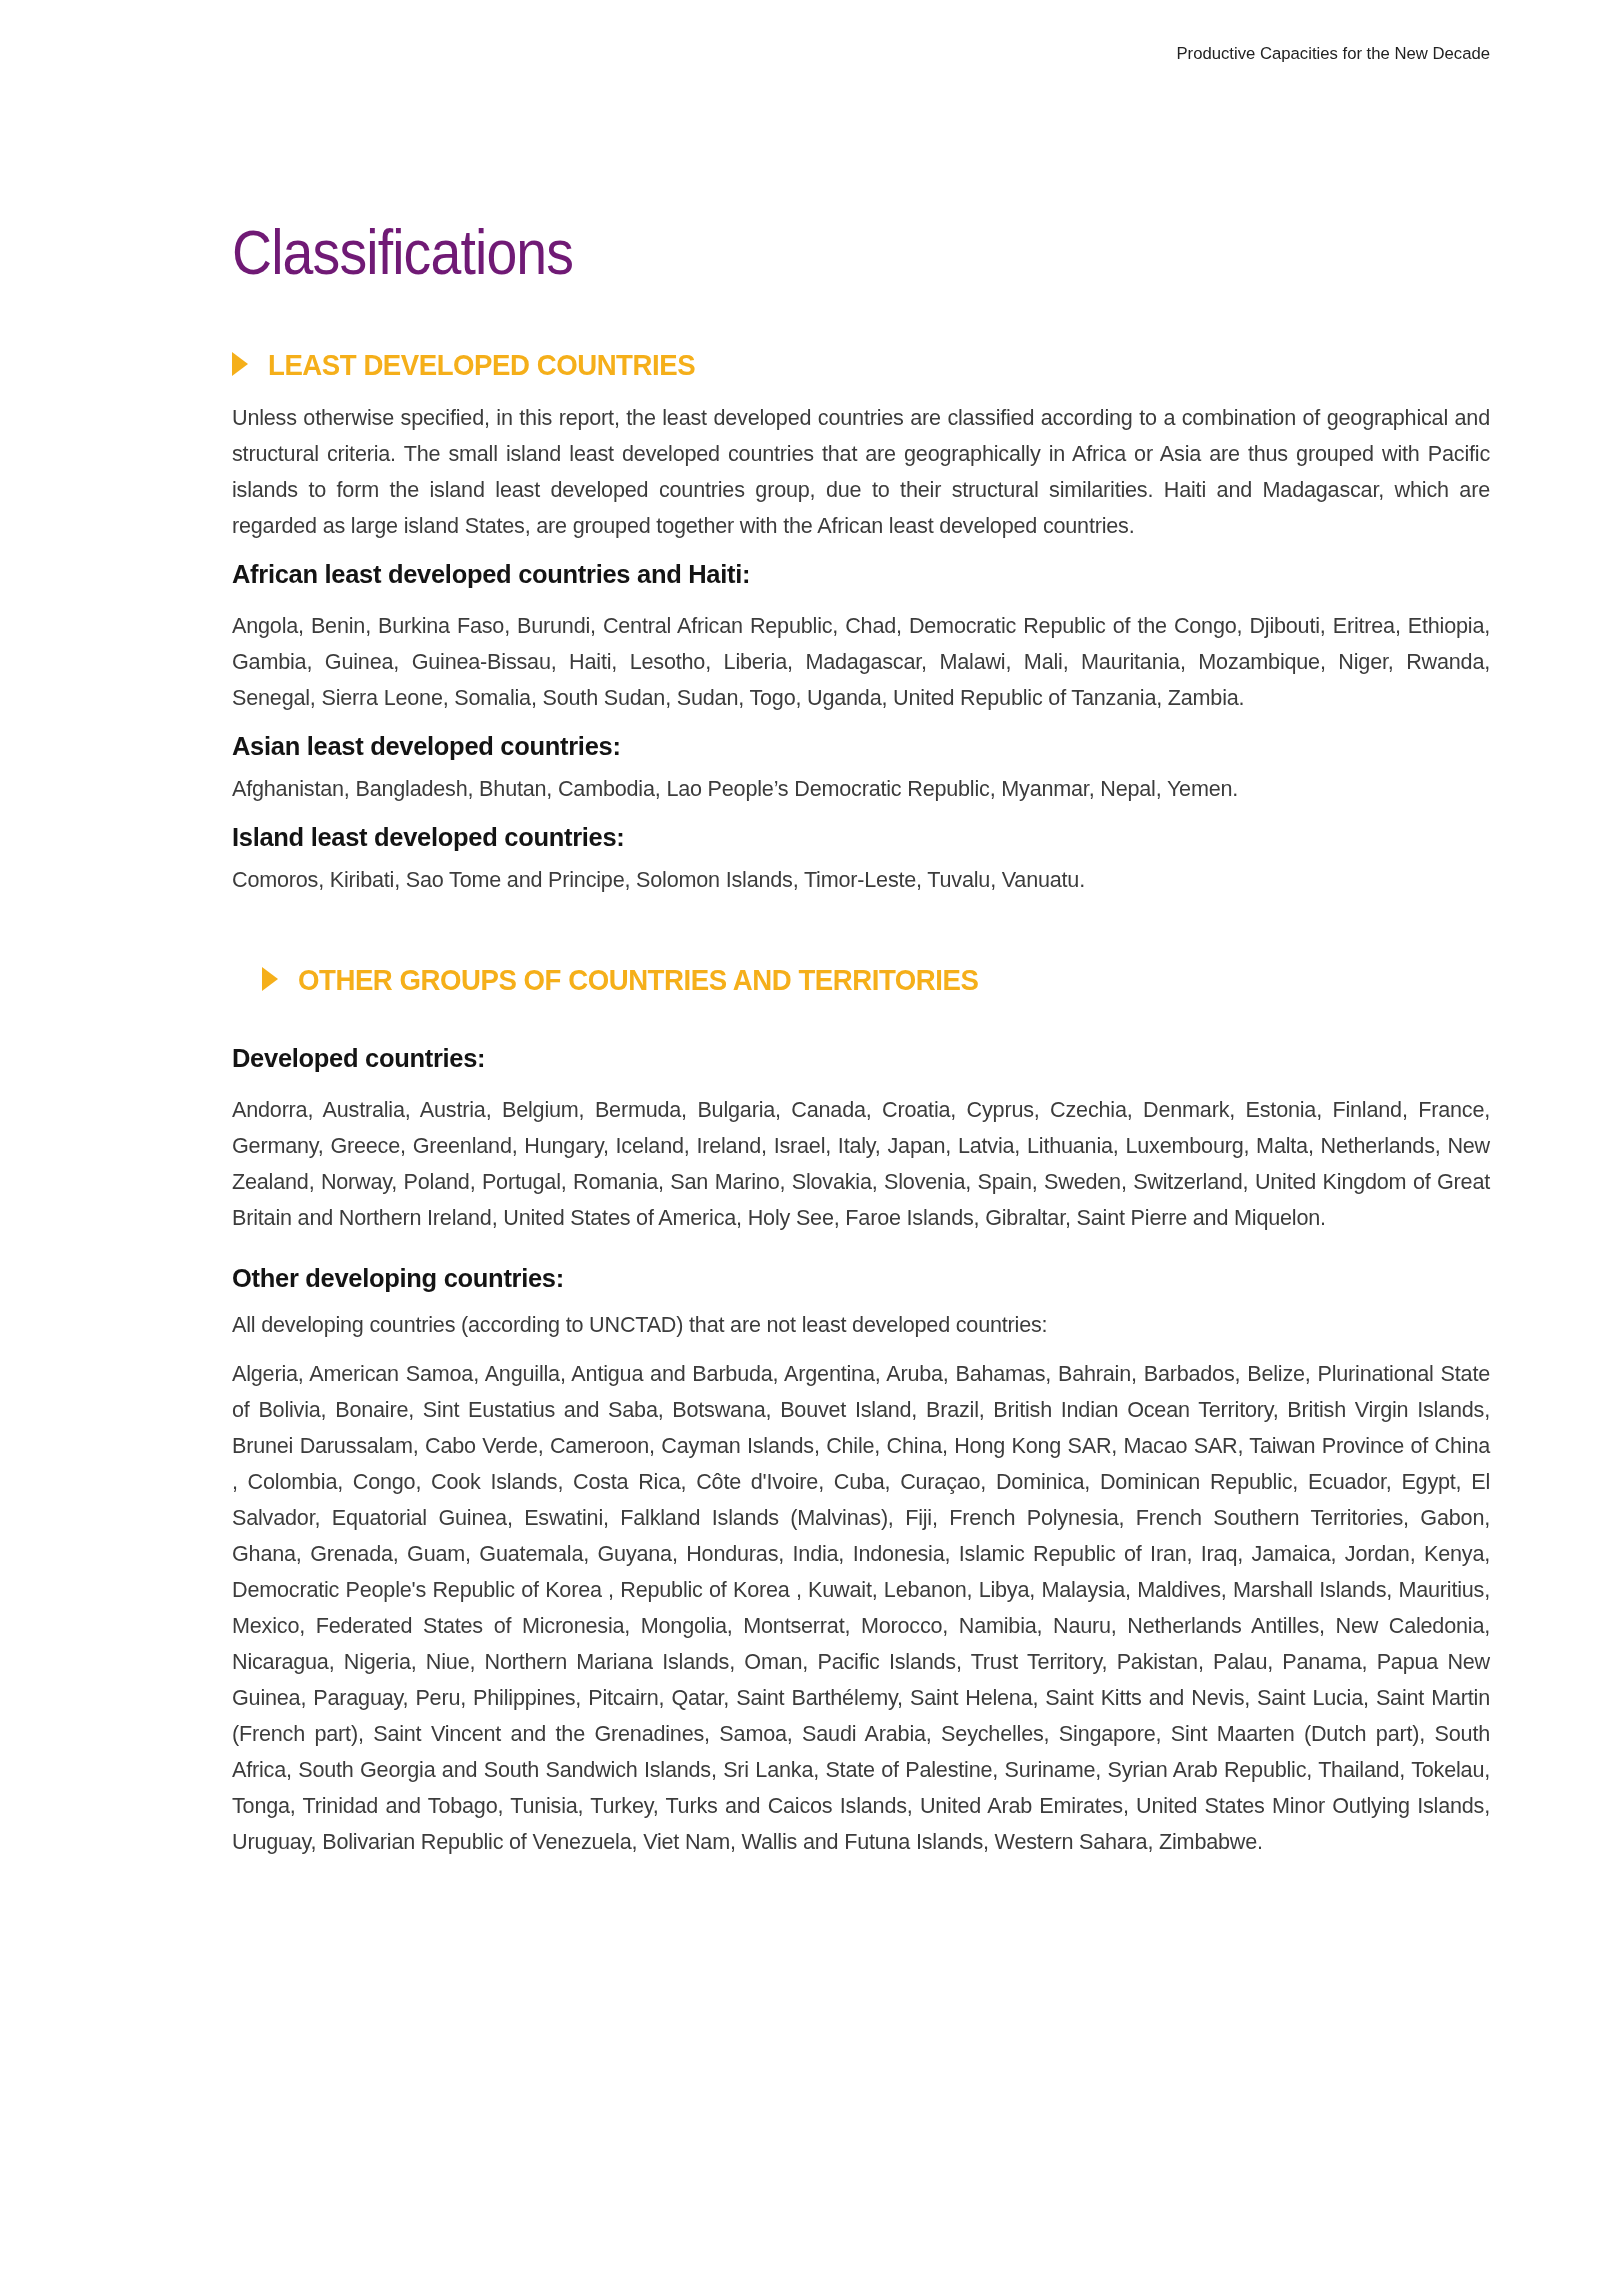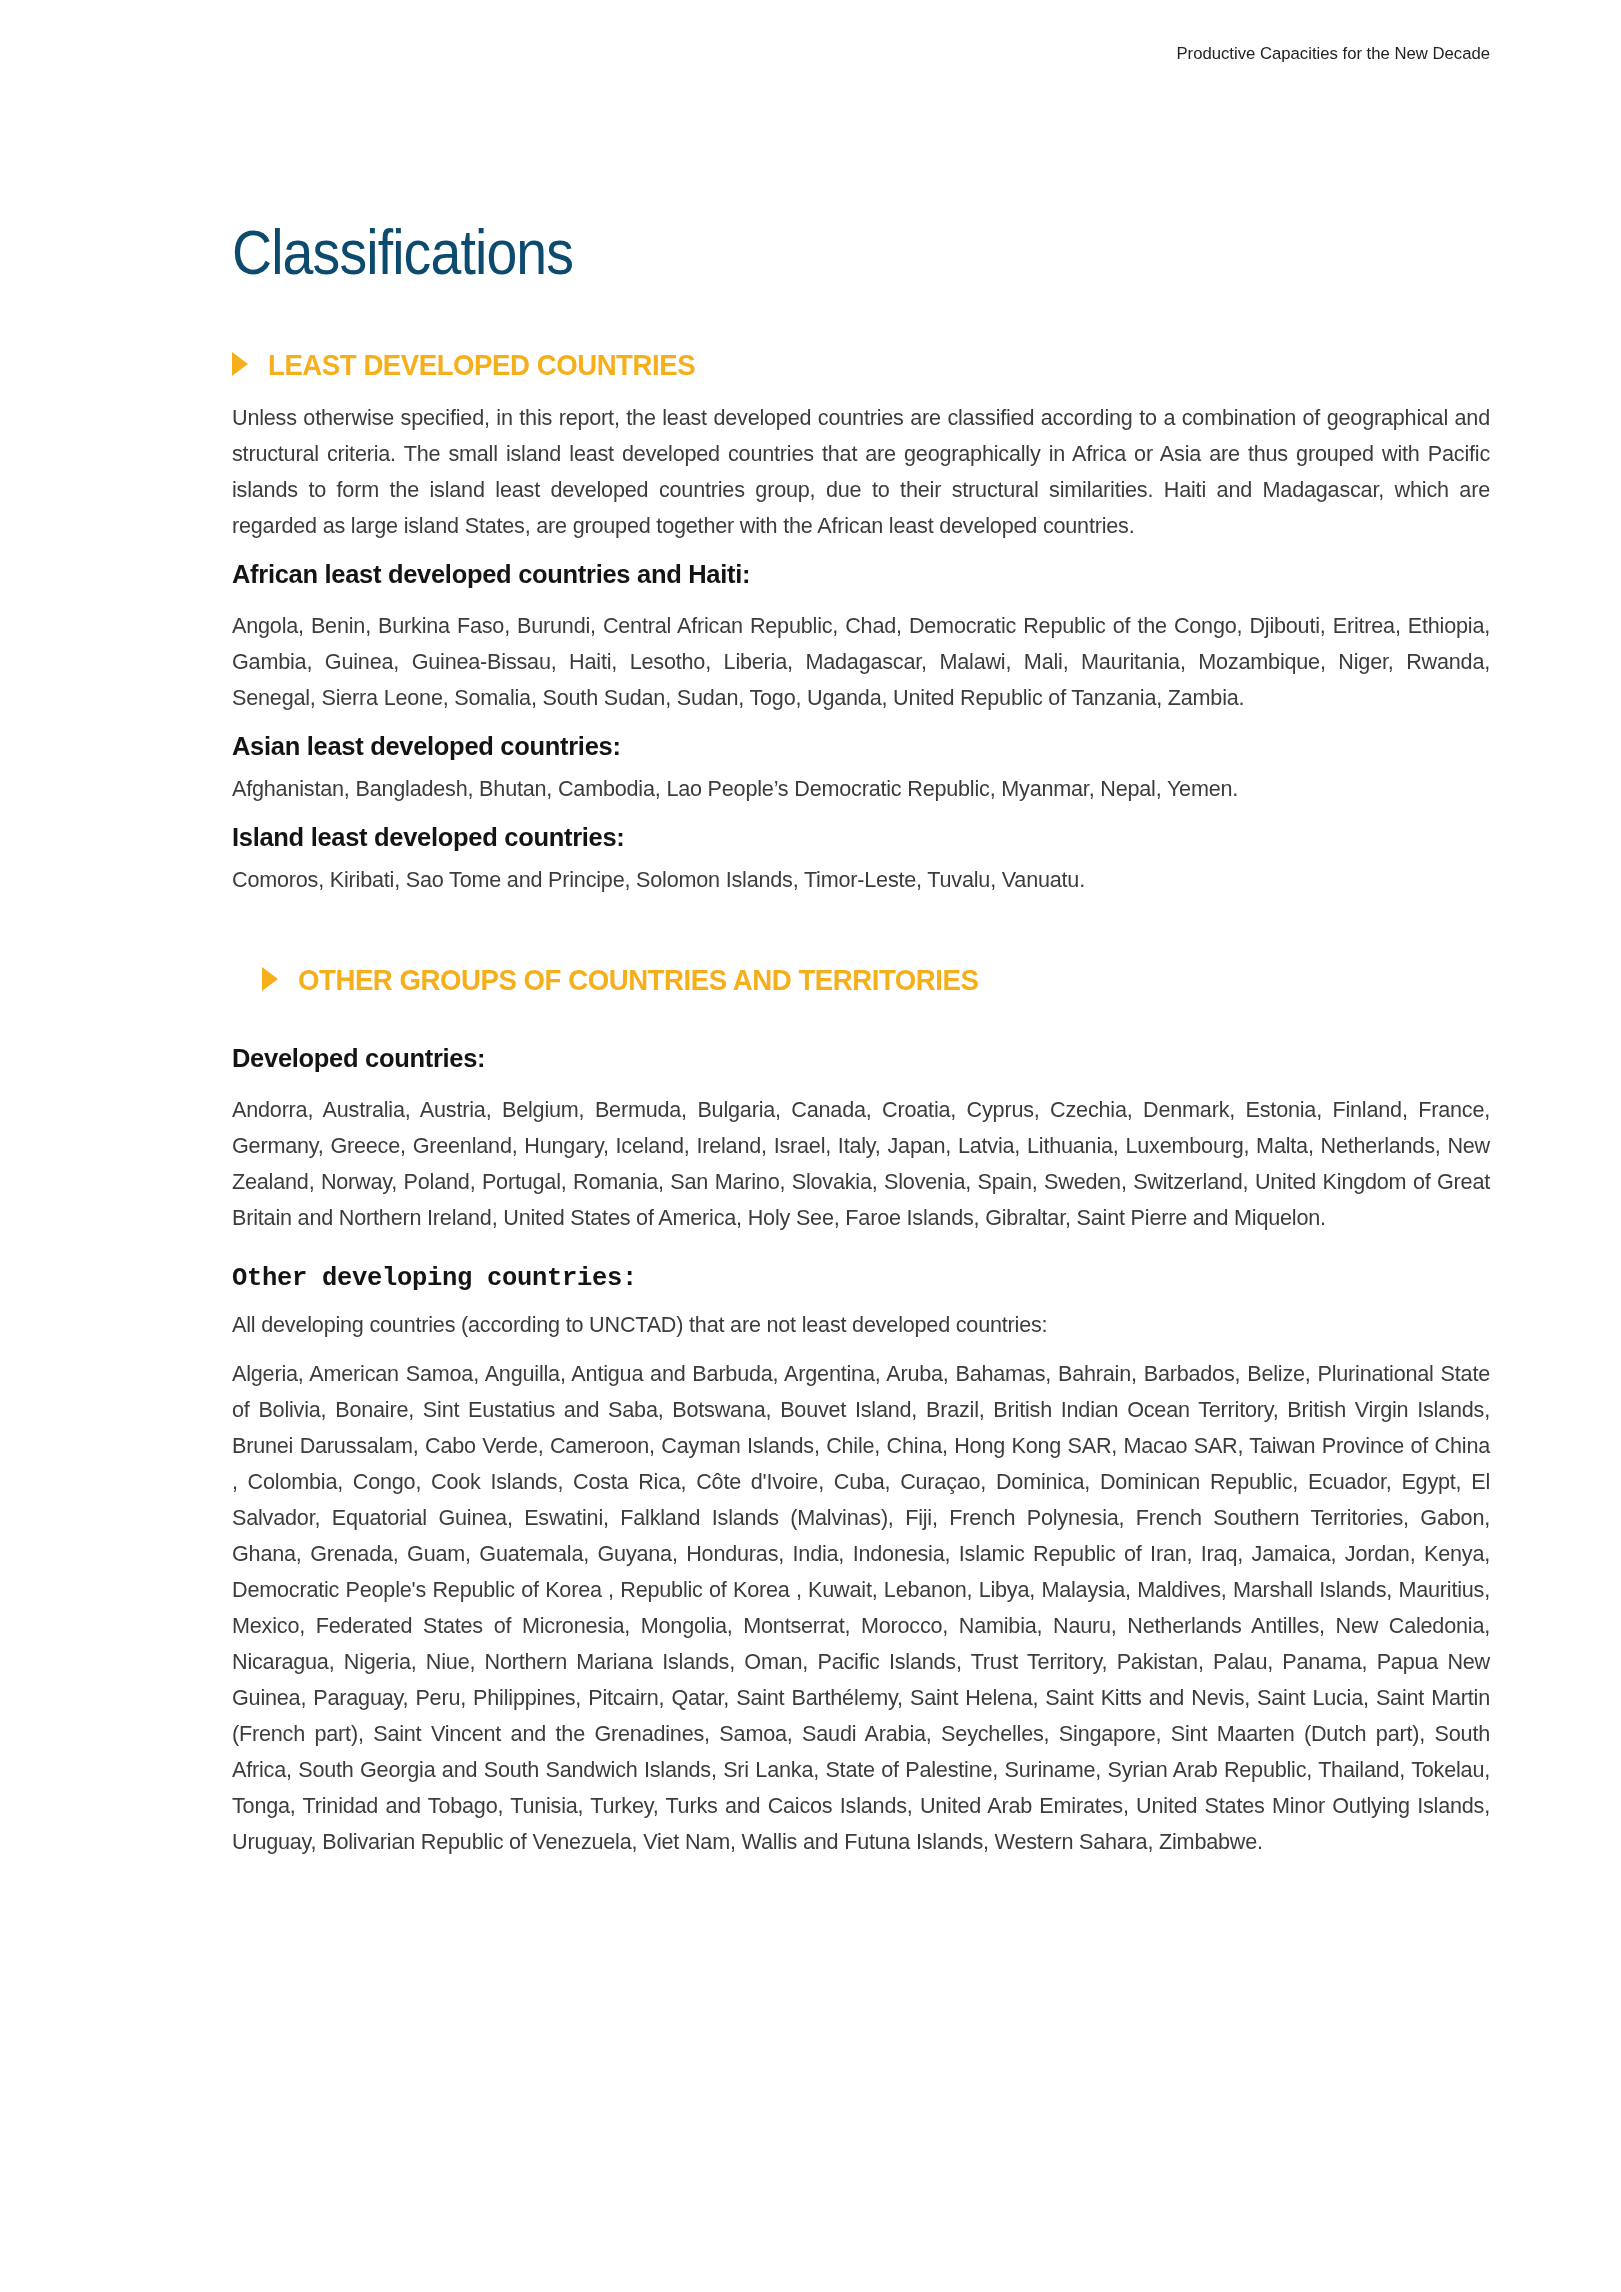"Classifications" .doc-title { color: #0c4a6e -> #701a75 }
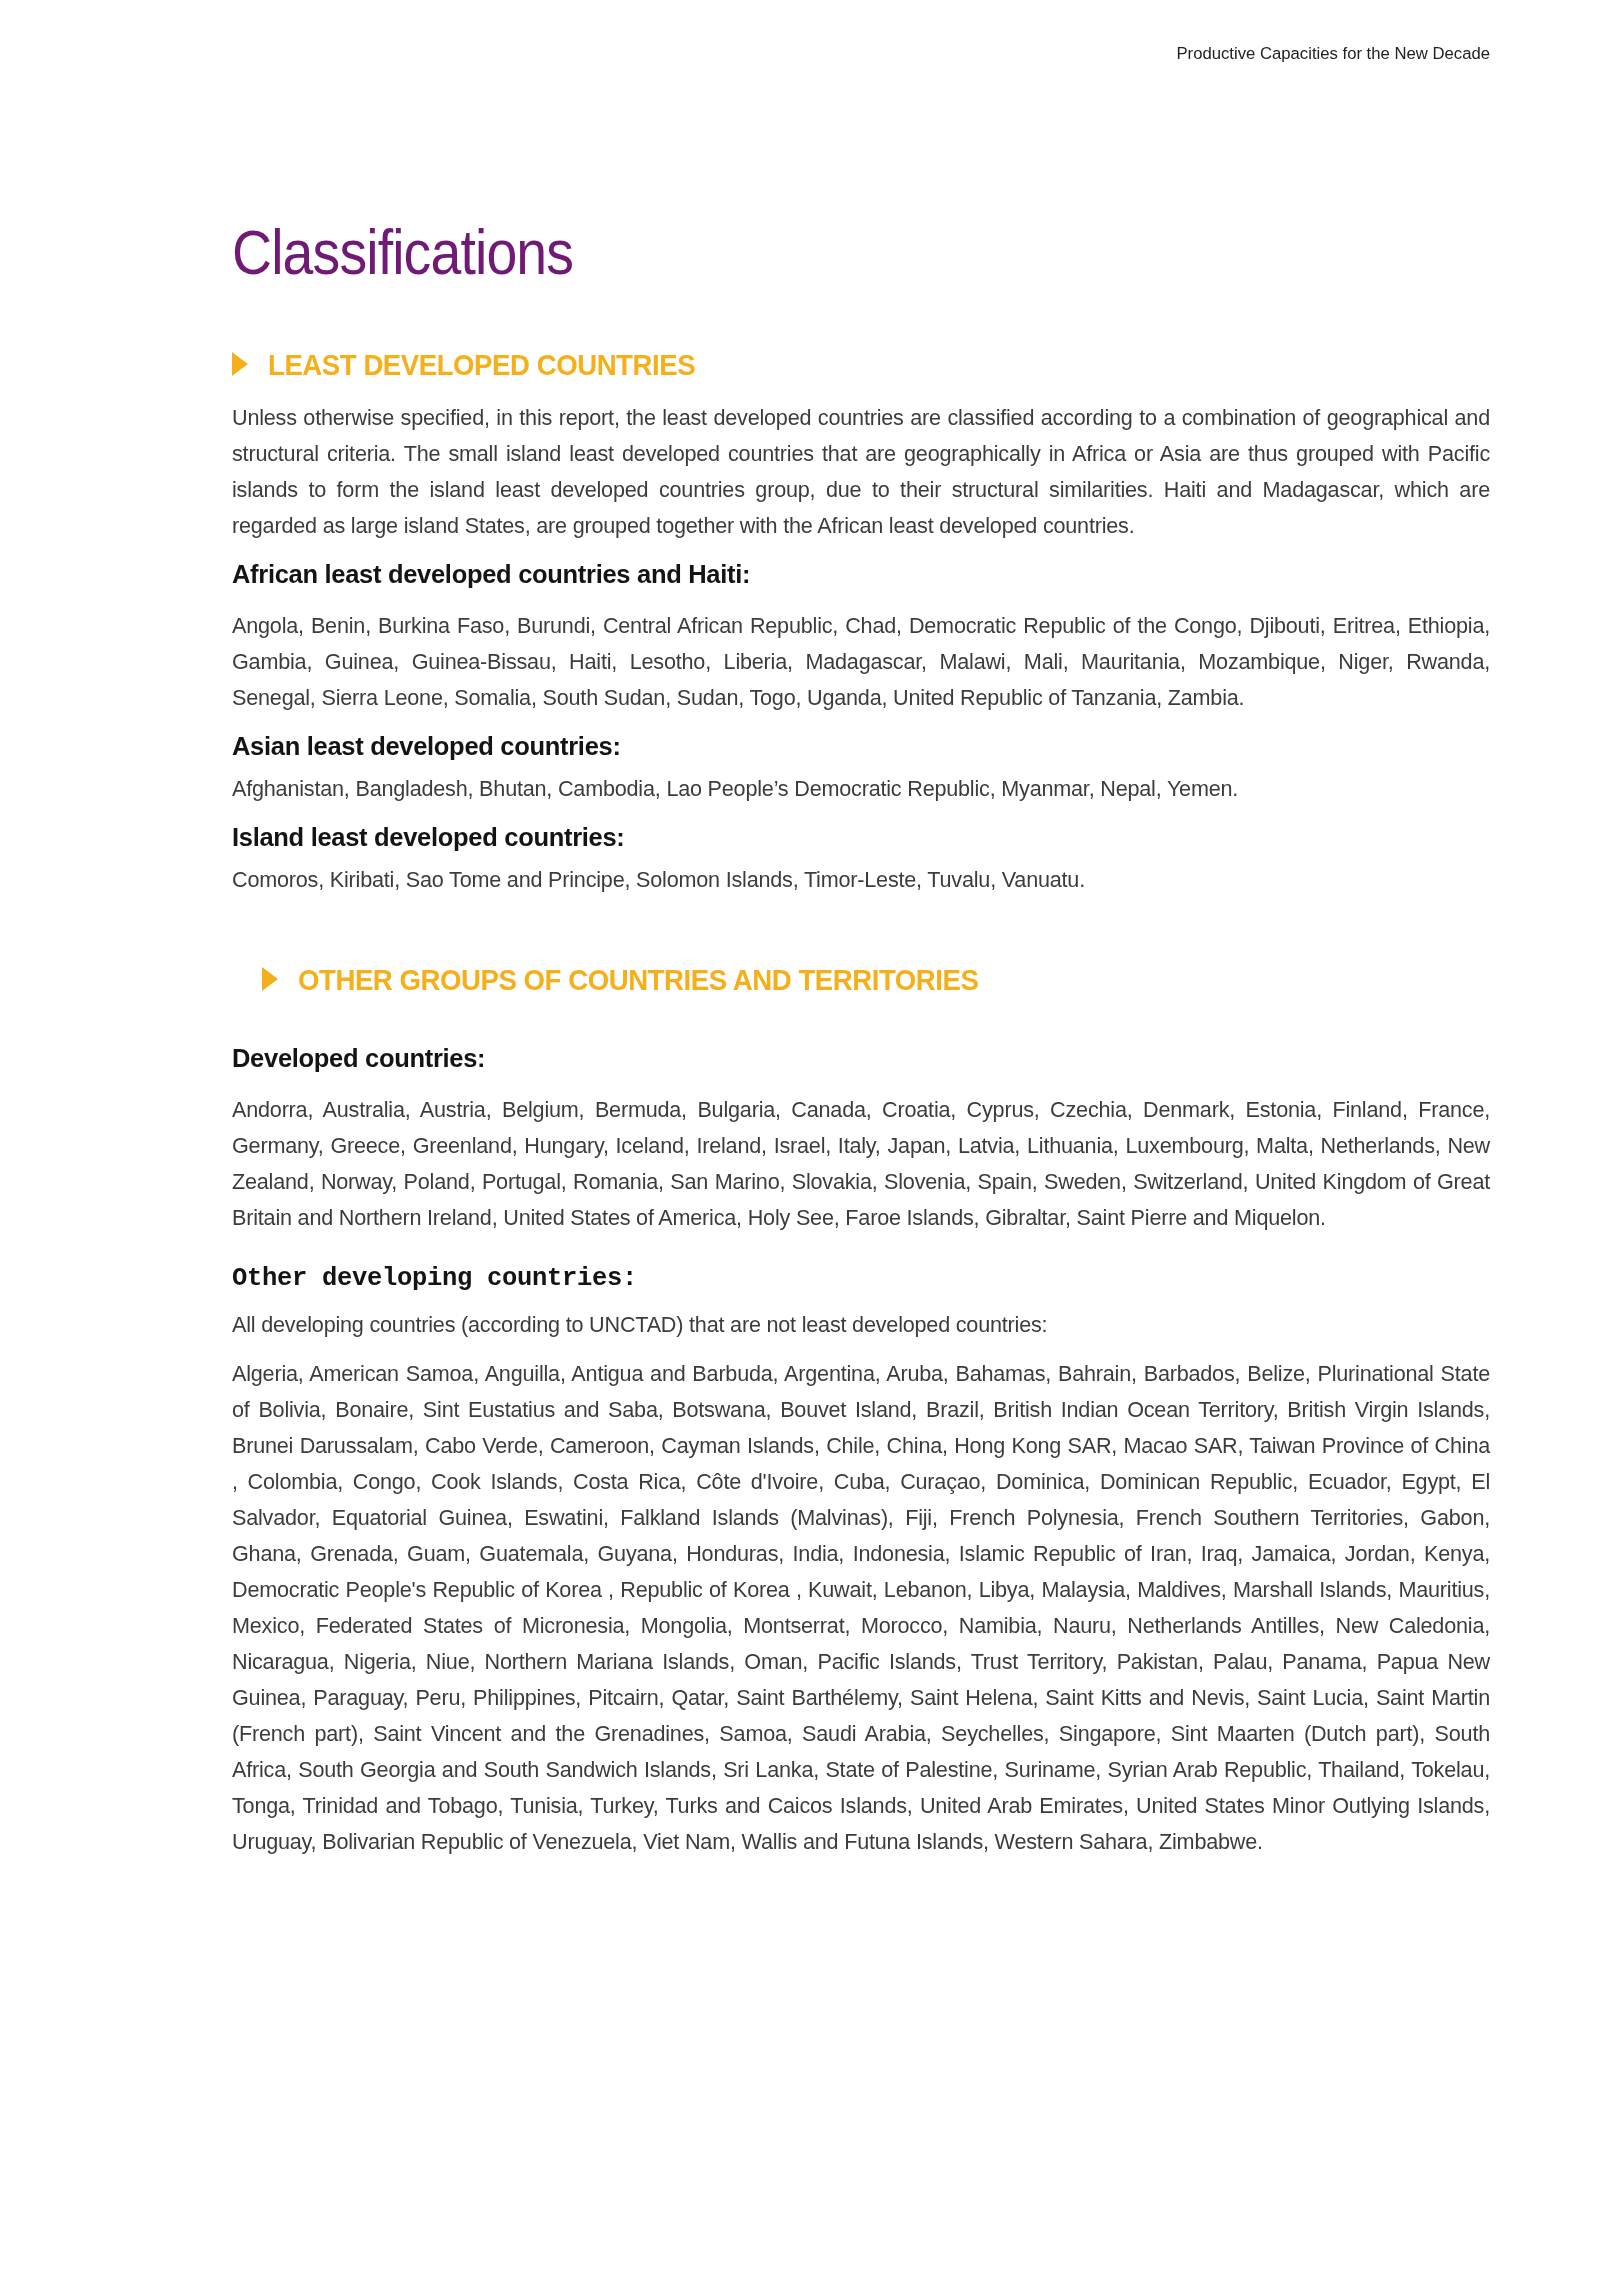"Other developing countries:" .group-title.med { font-family: Liberation Mono, monospace -> none }
